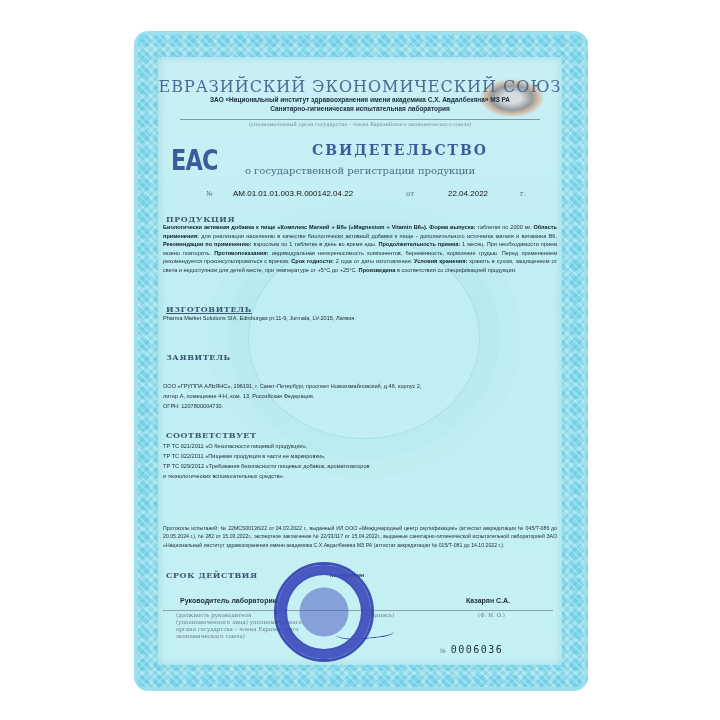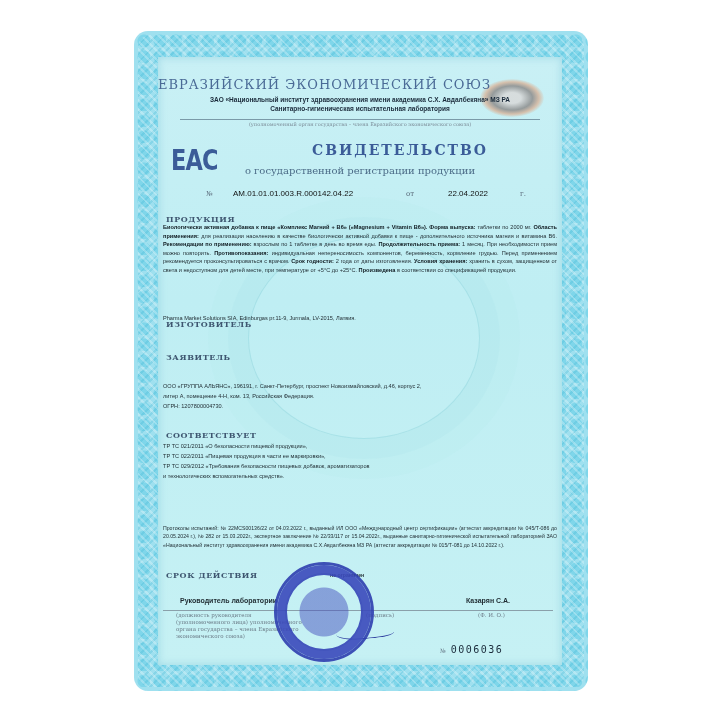"ЕВРАЗИЙСКИЙ ЭКОНОМИЧЕСКИЙ СОЮЗ" .union-title { font-size: 13px -> 16px; text-align: none -> center }
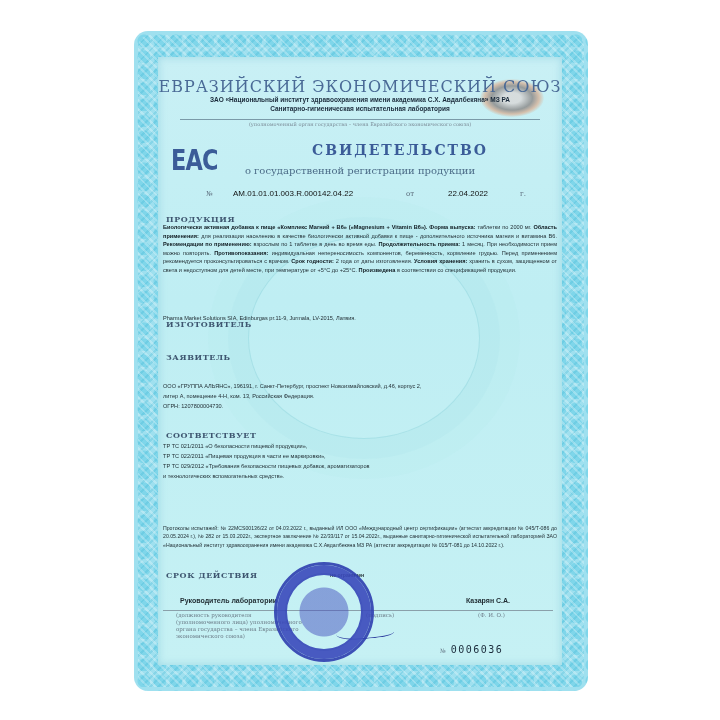"ИЗГОТОВИТЕЛЬ" div.sec-title { text-decoration: none -> underline; top: 262px -> 247px }
